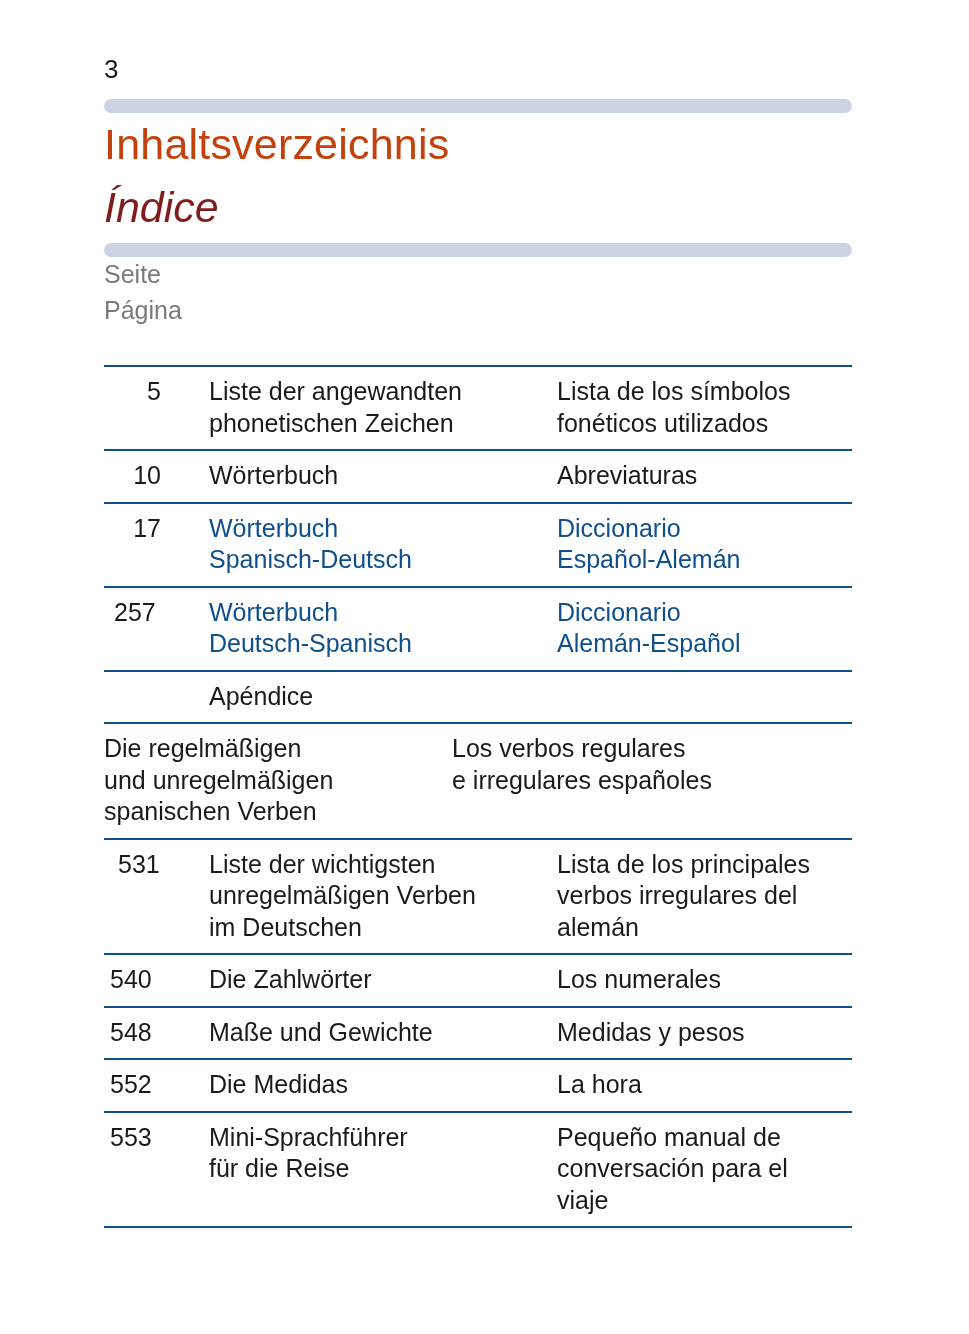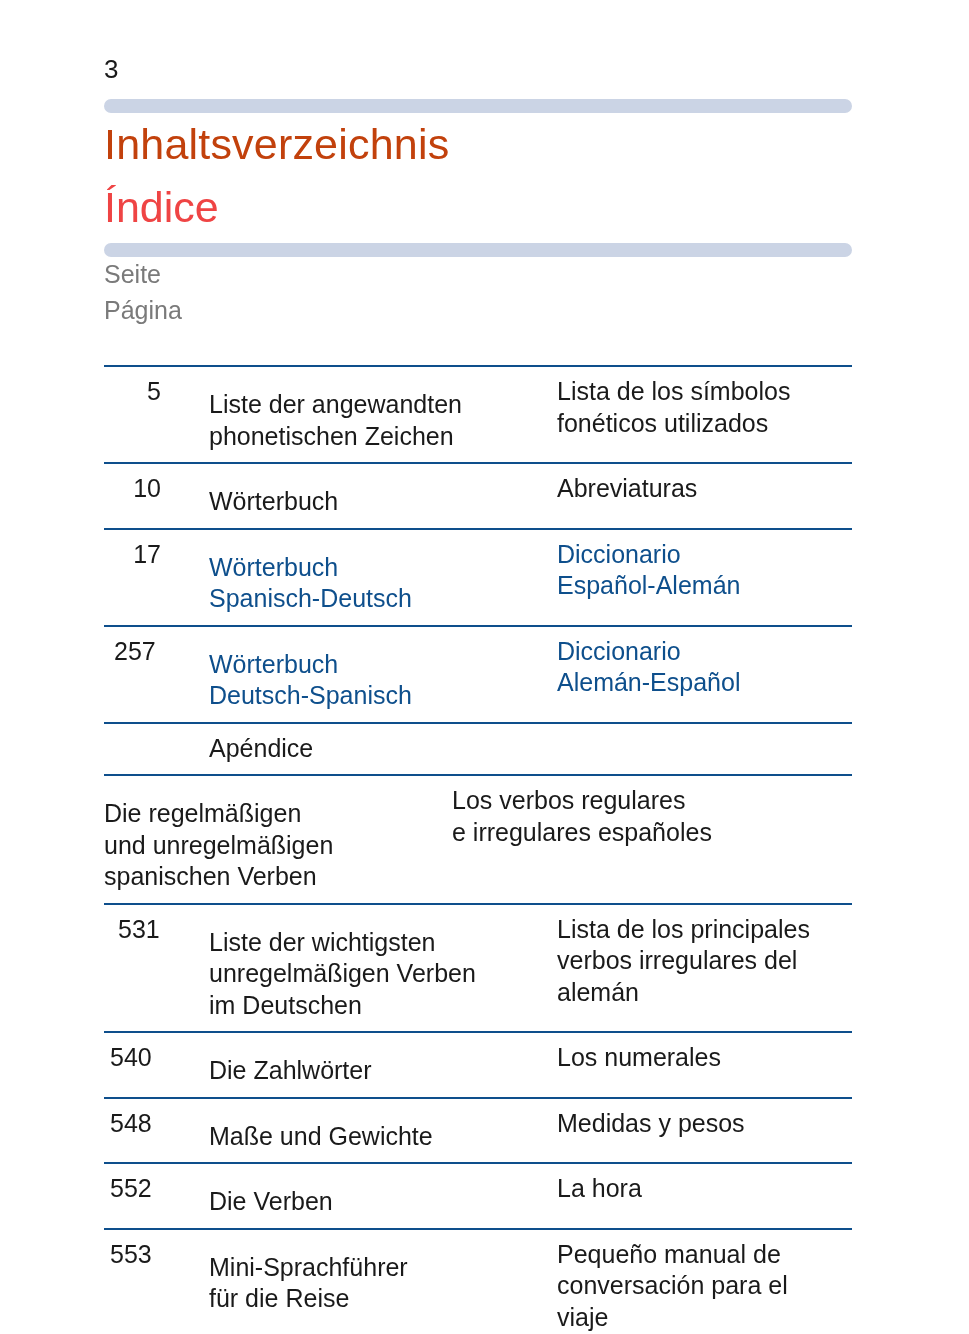"Índice" .title-es { color: #ef4444 -> #7f1d1d; font-style: none -> italic }
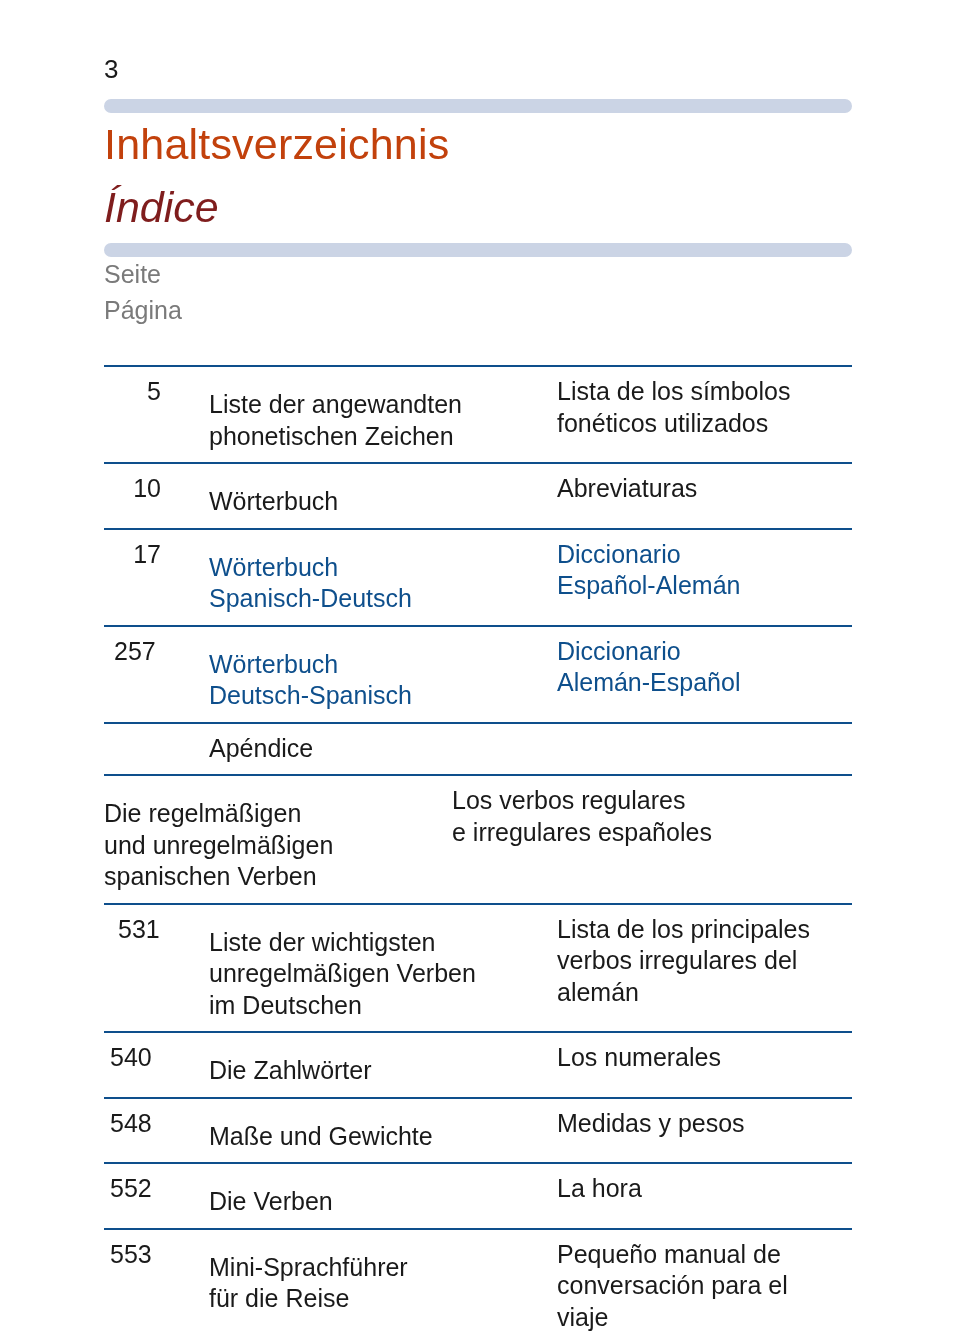"Liste der angewandten" .de { margin-top: 13px -> none }
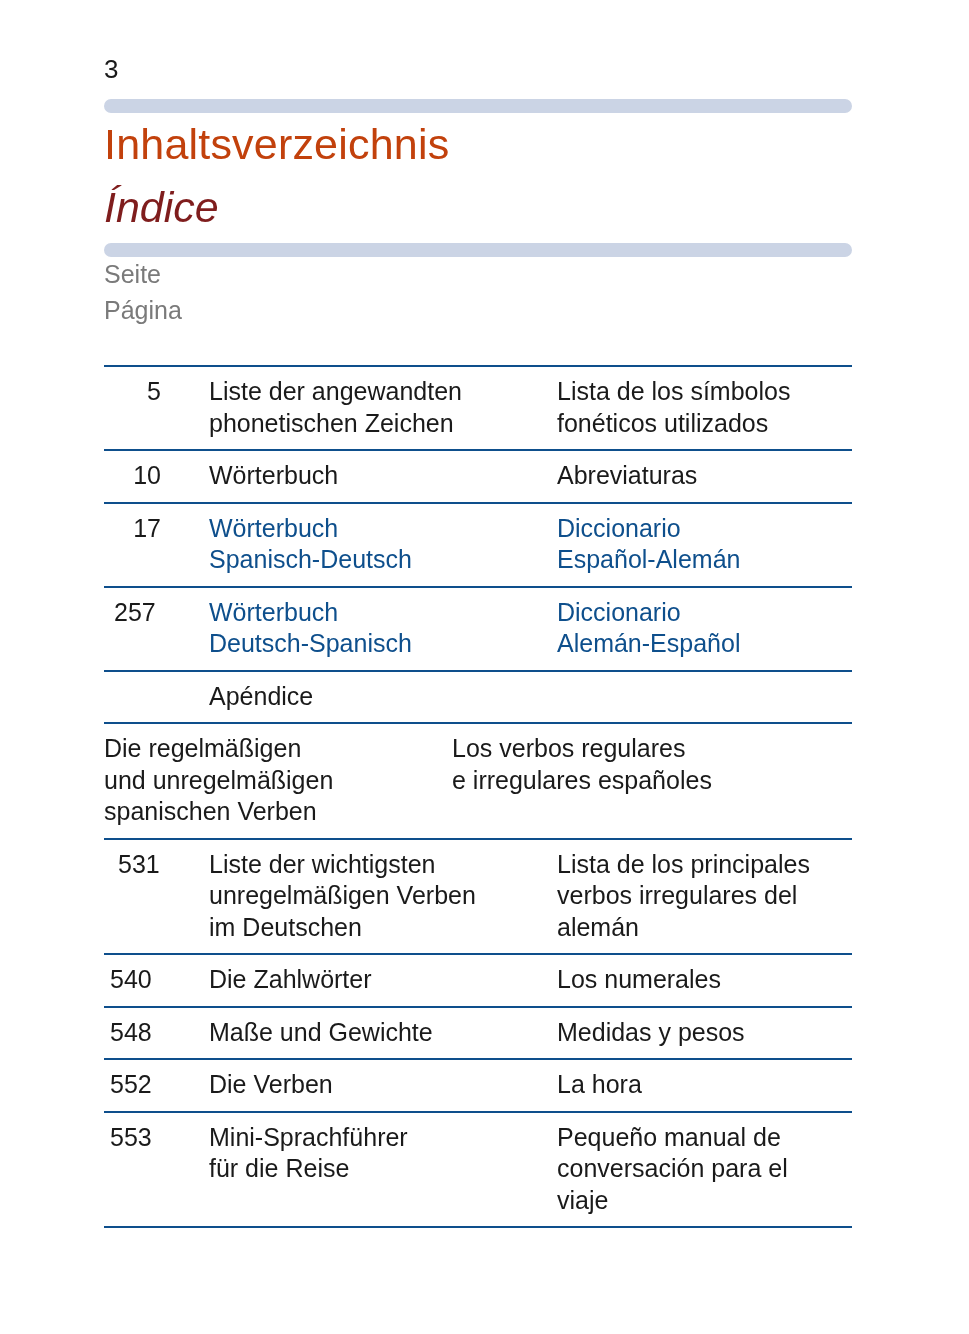"Die Verben" div.de { text: Verben -> Medidas }
